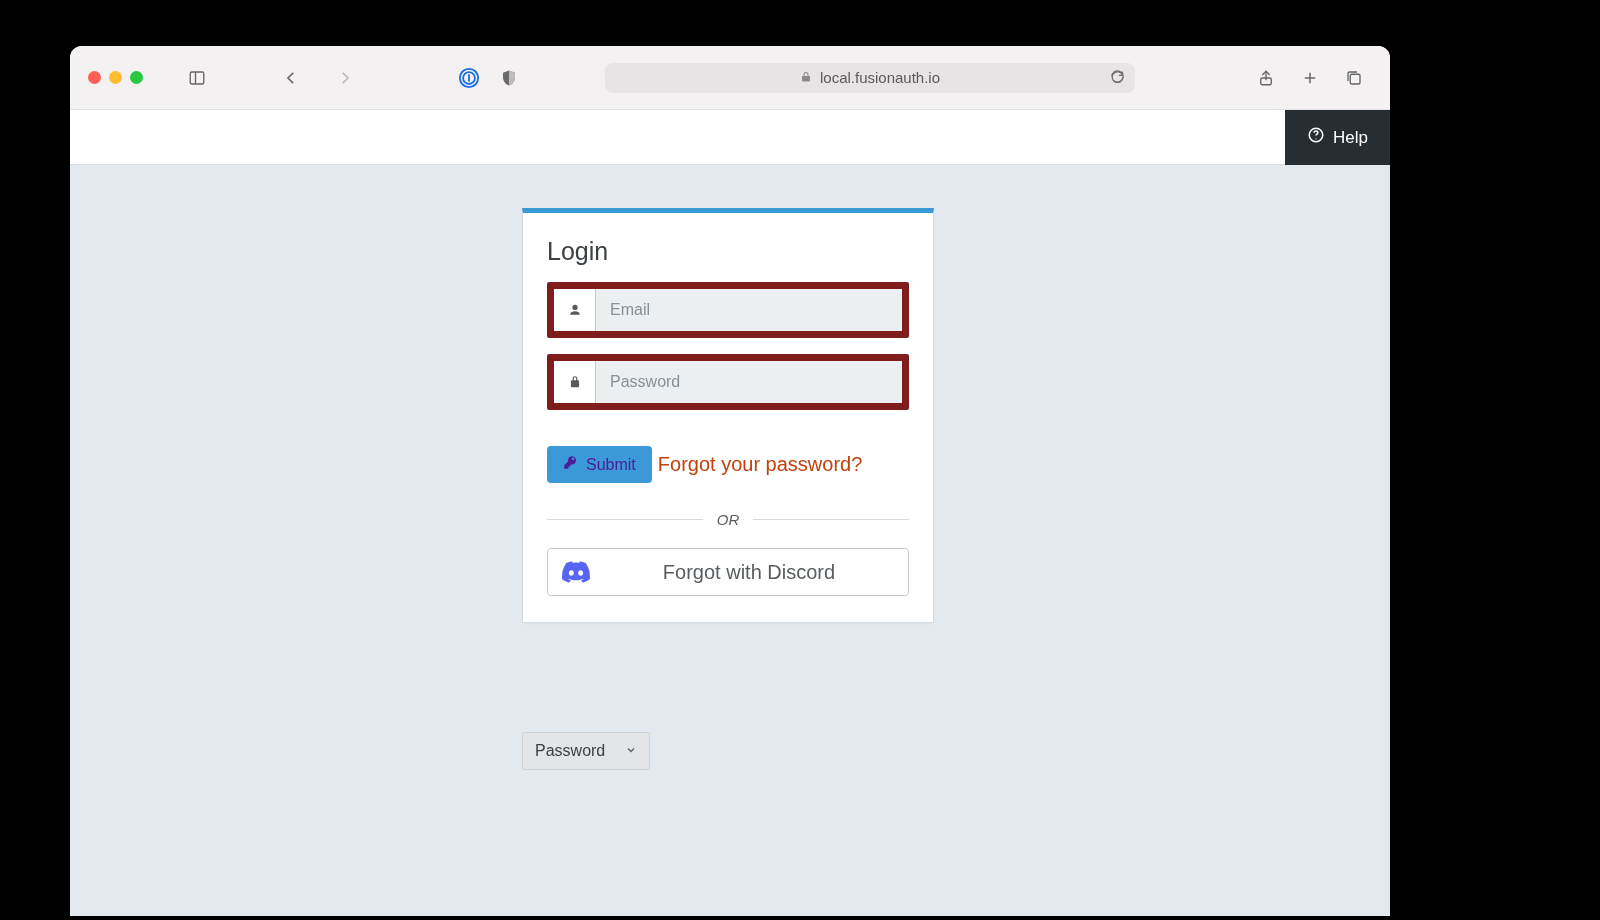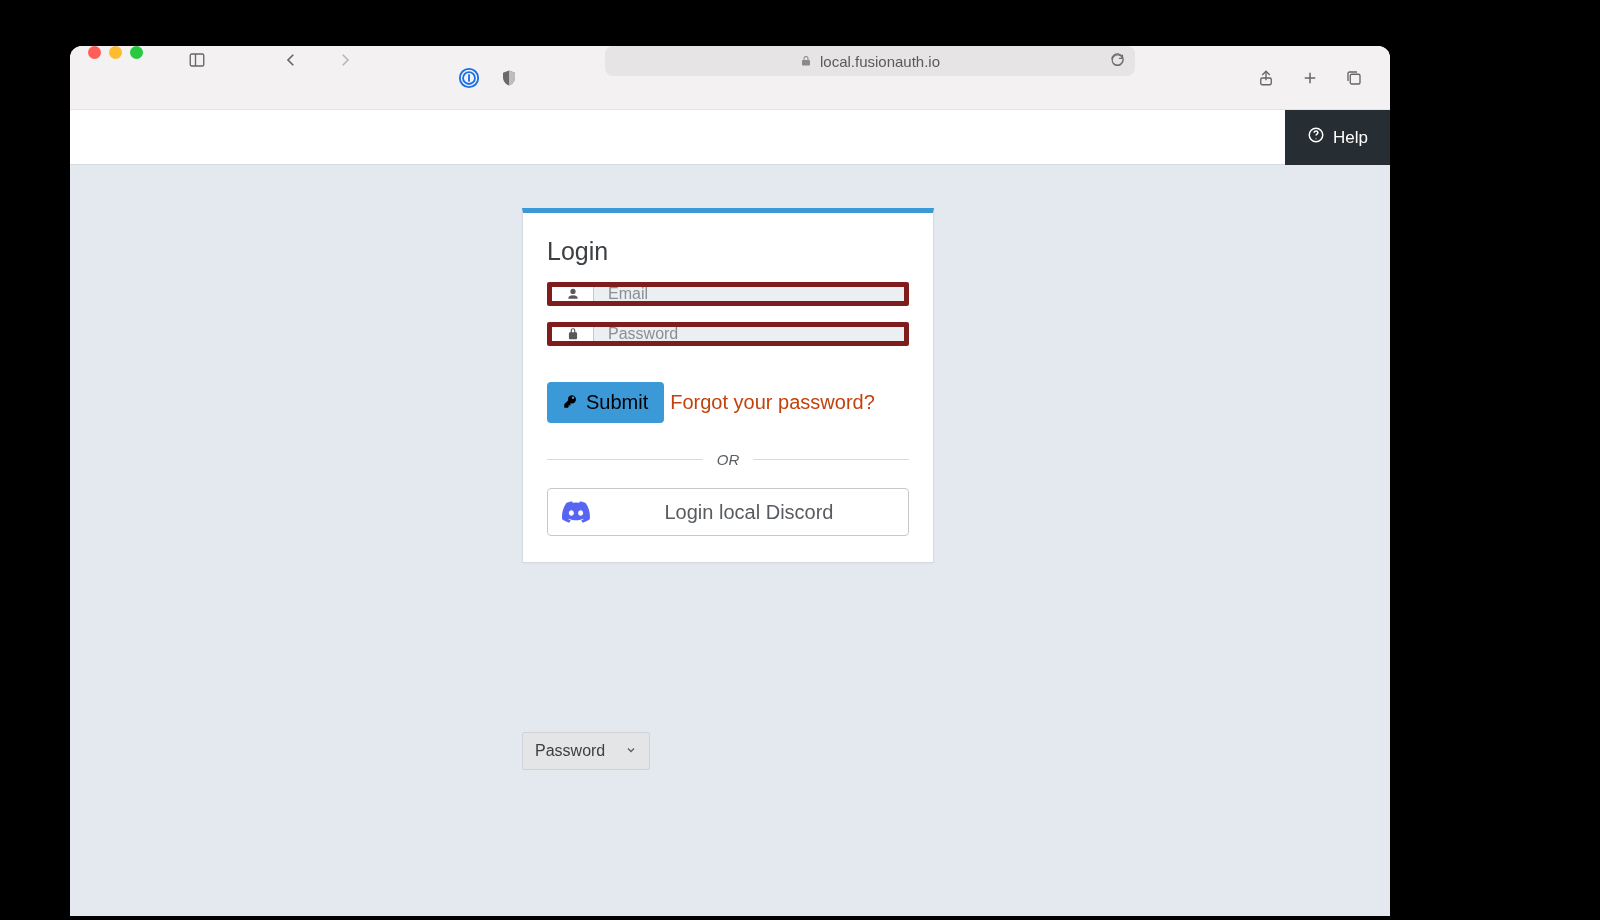"local.fusionauth.io" .toolbar { align-items: none -> center }
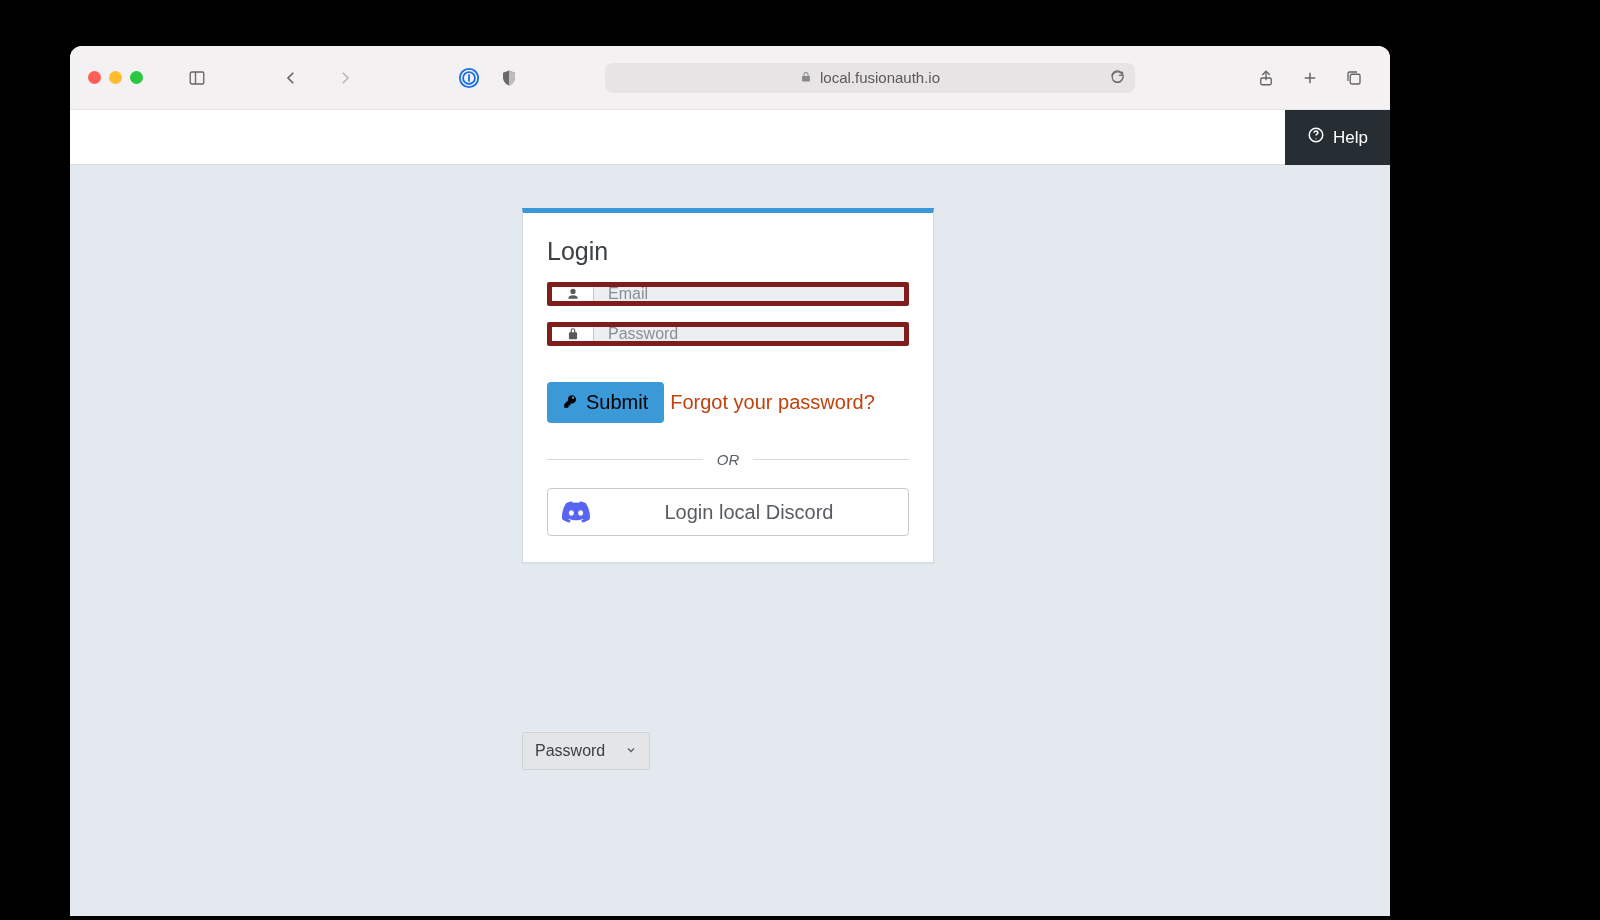"Email" .input-group { border: 5px solid #7f1d1d -> 7px solid #7f1d1d; height: 24px -> 56px }
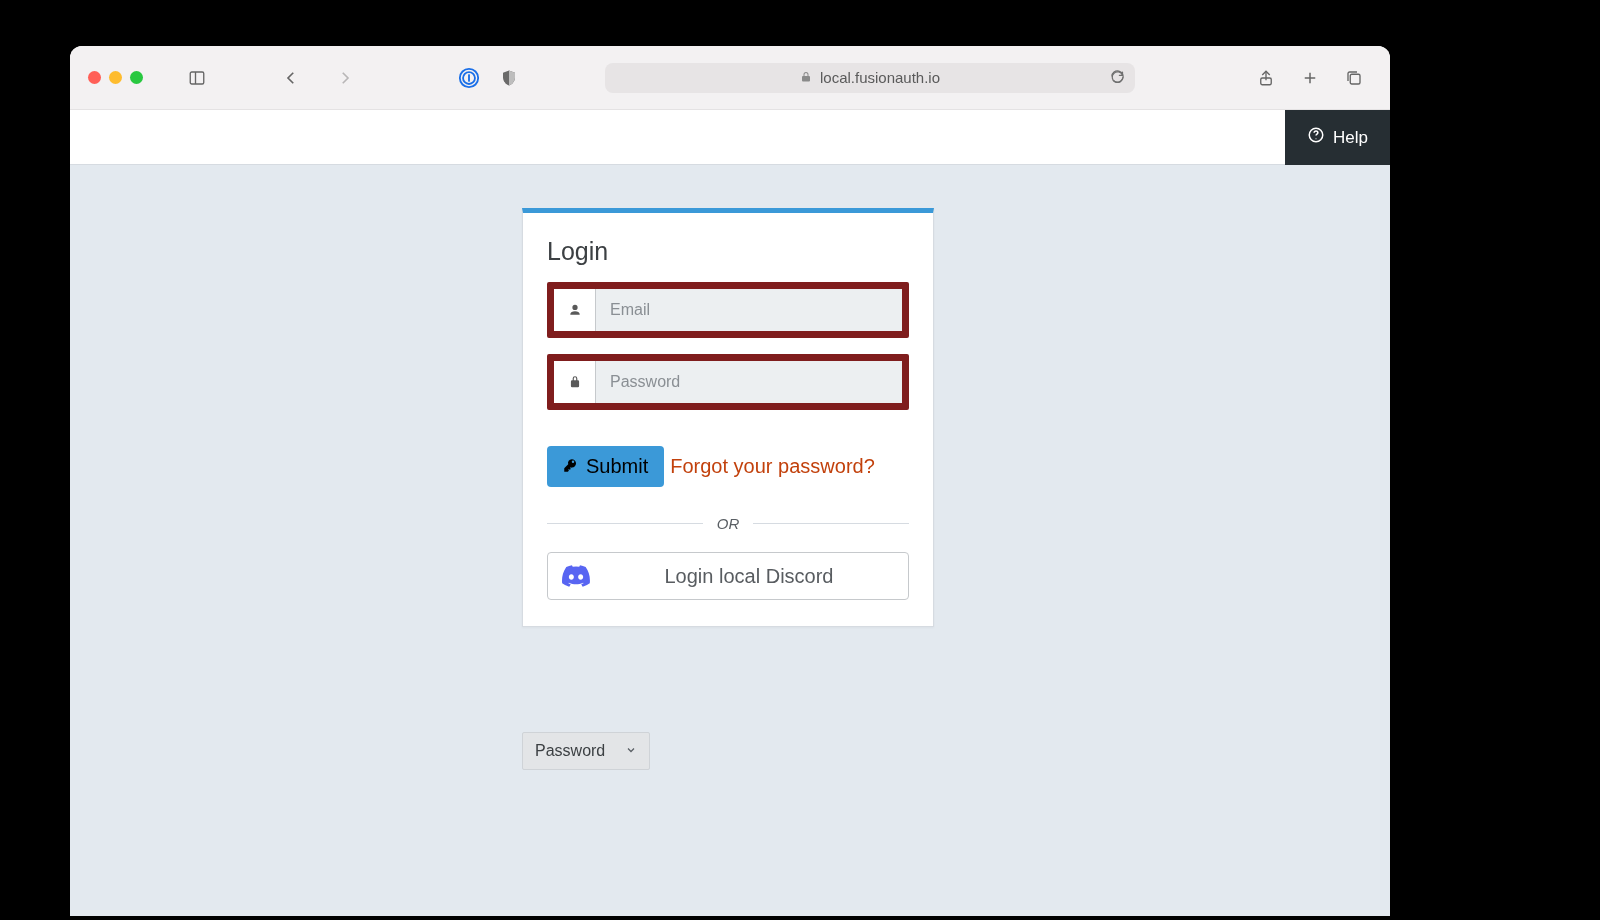"Submit" .submit-btn { color: #000000 -> #4c1d95; font-size: 20px -> 16px }
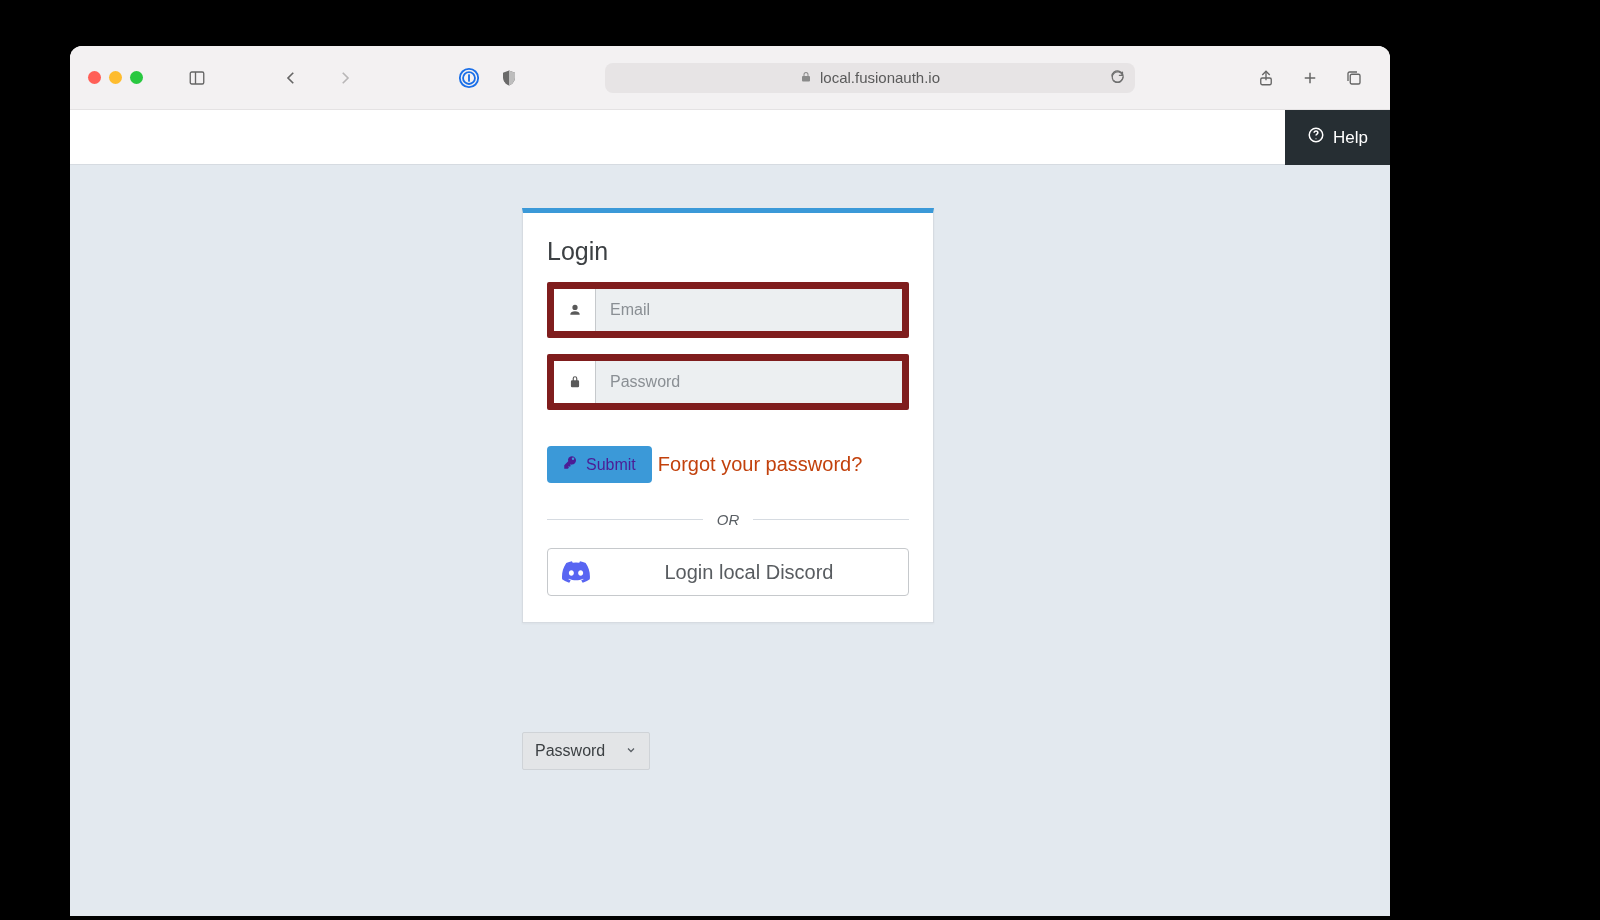"Login local Discord" span.oauth-label { text: Login local -> Forgot with }
